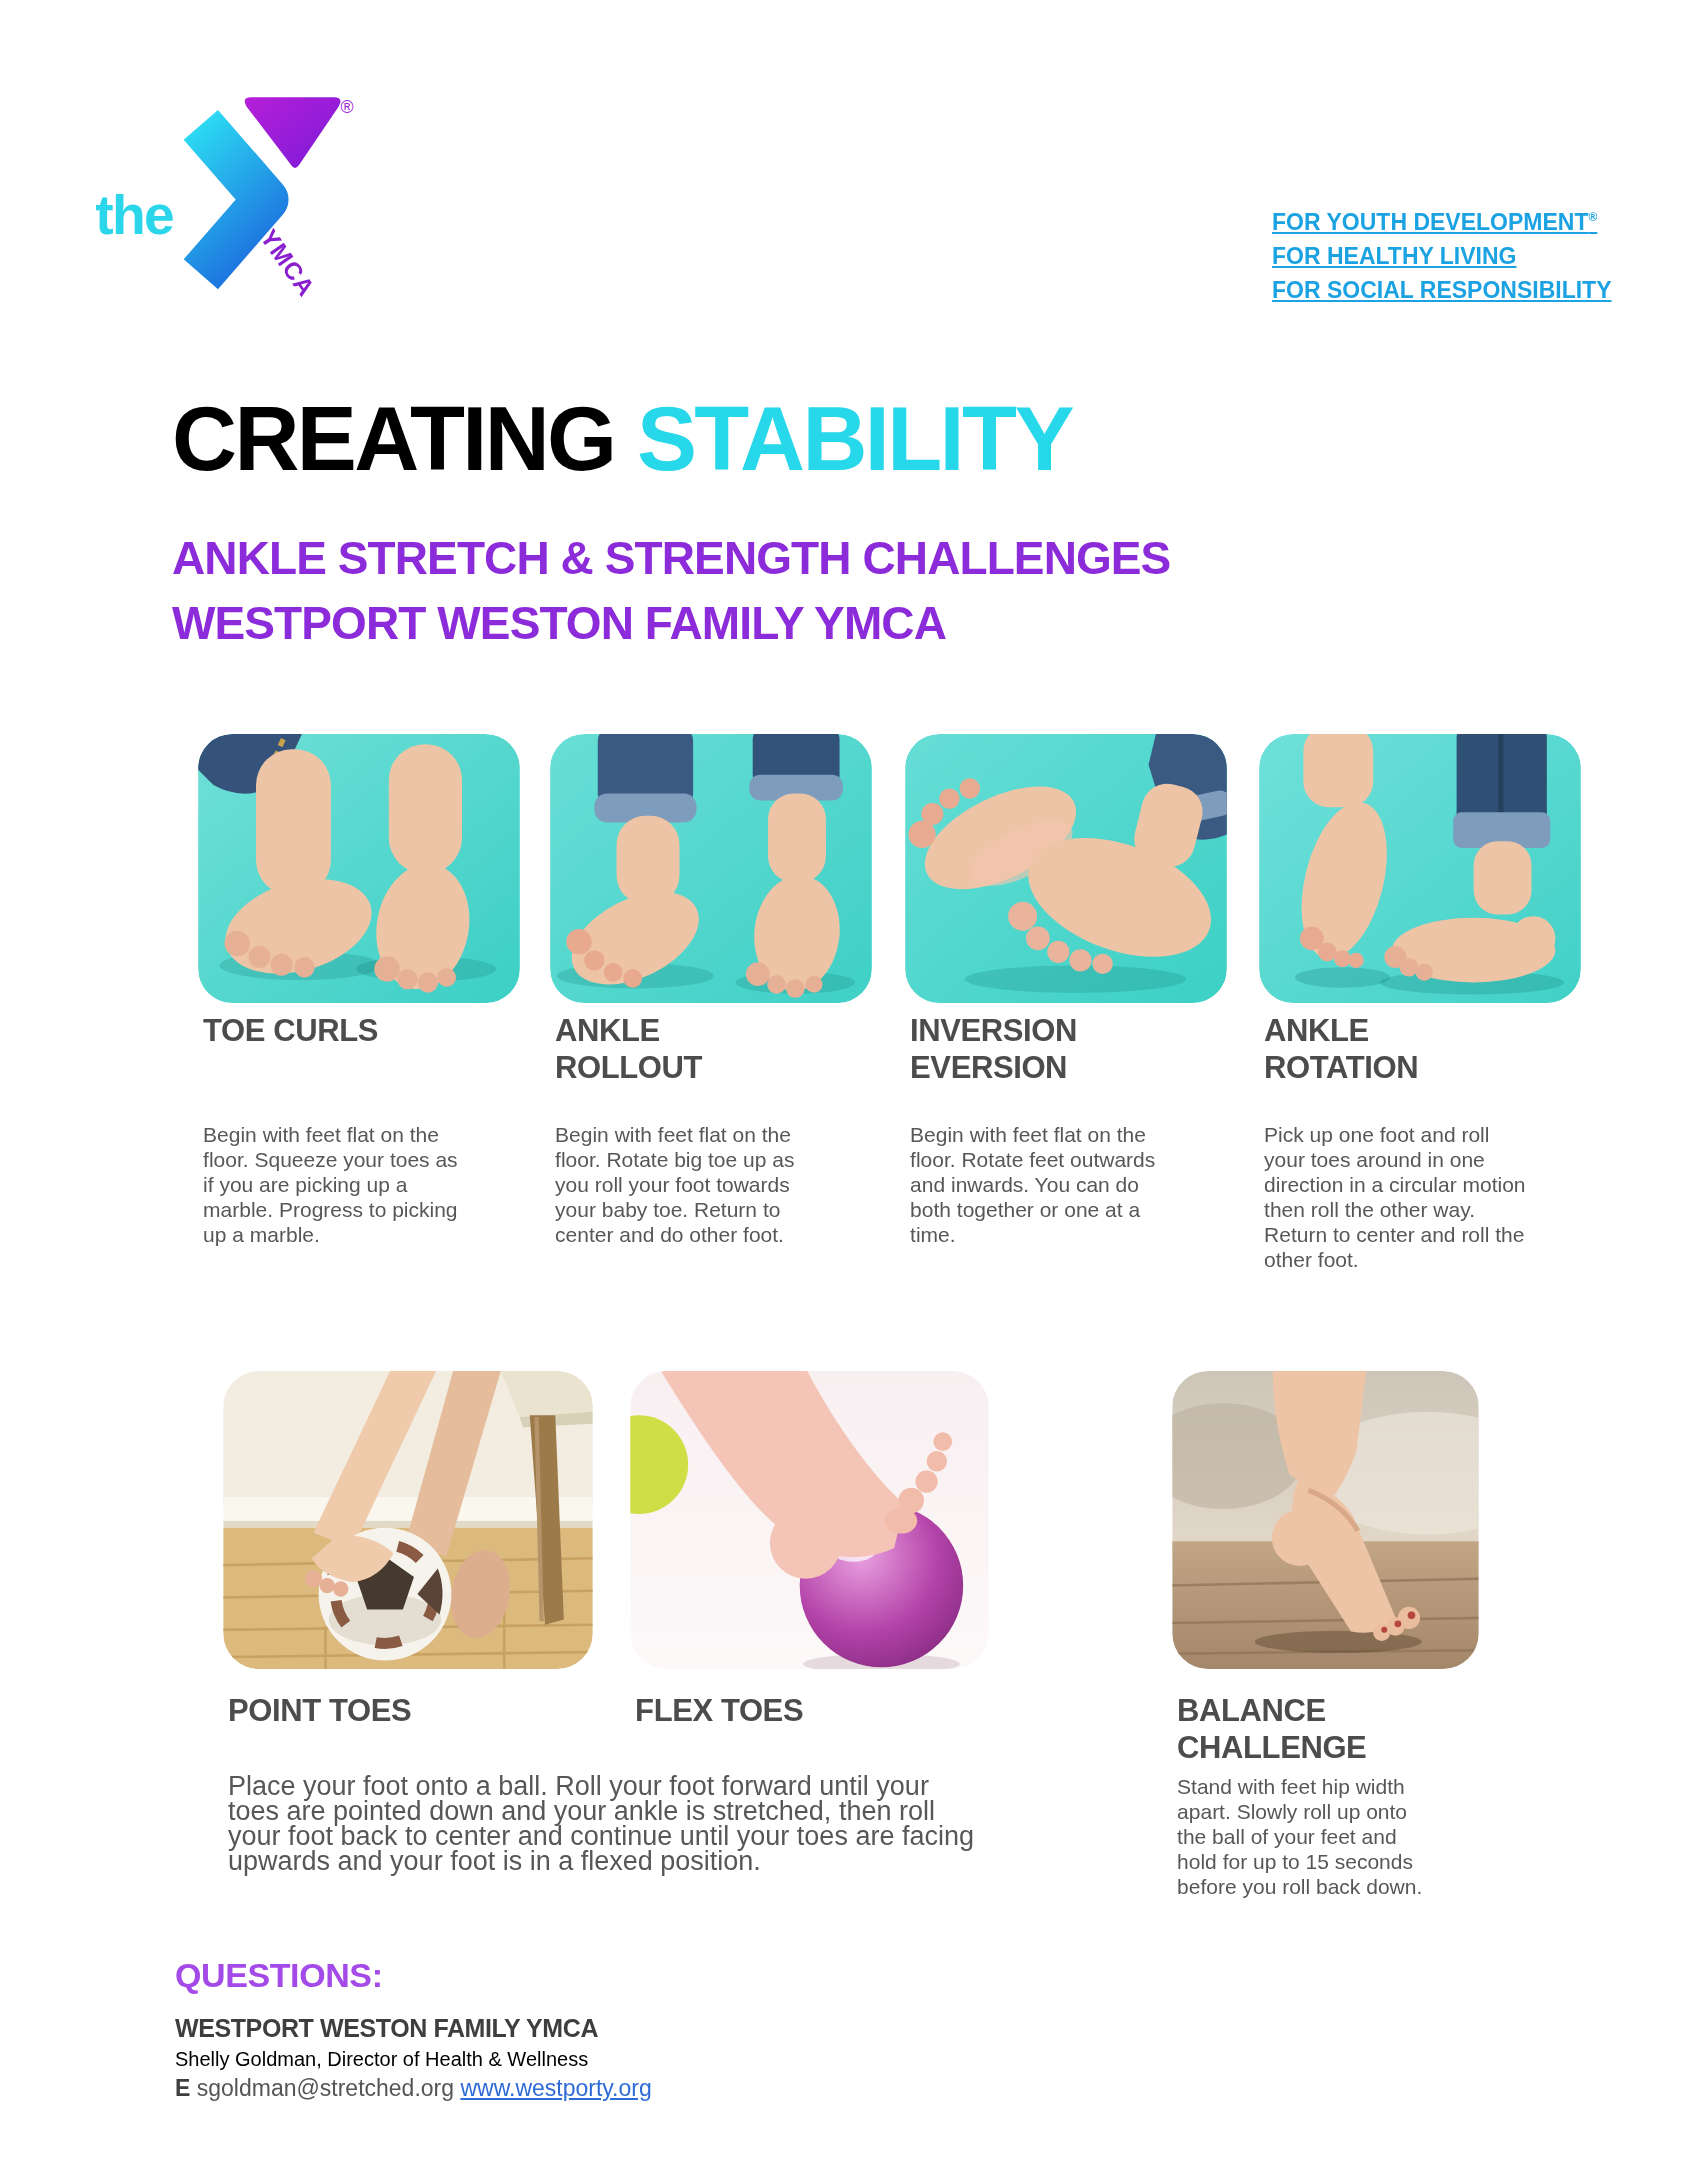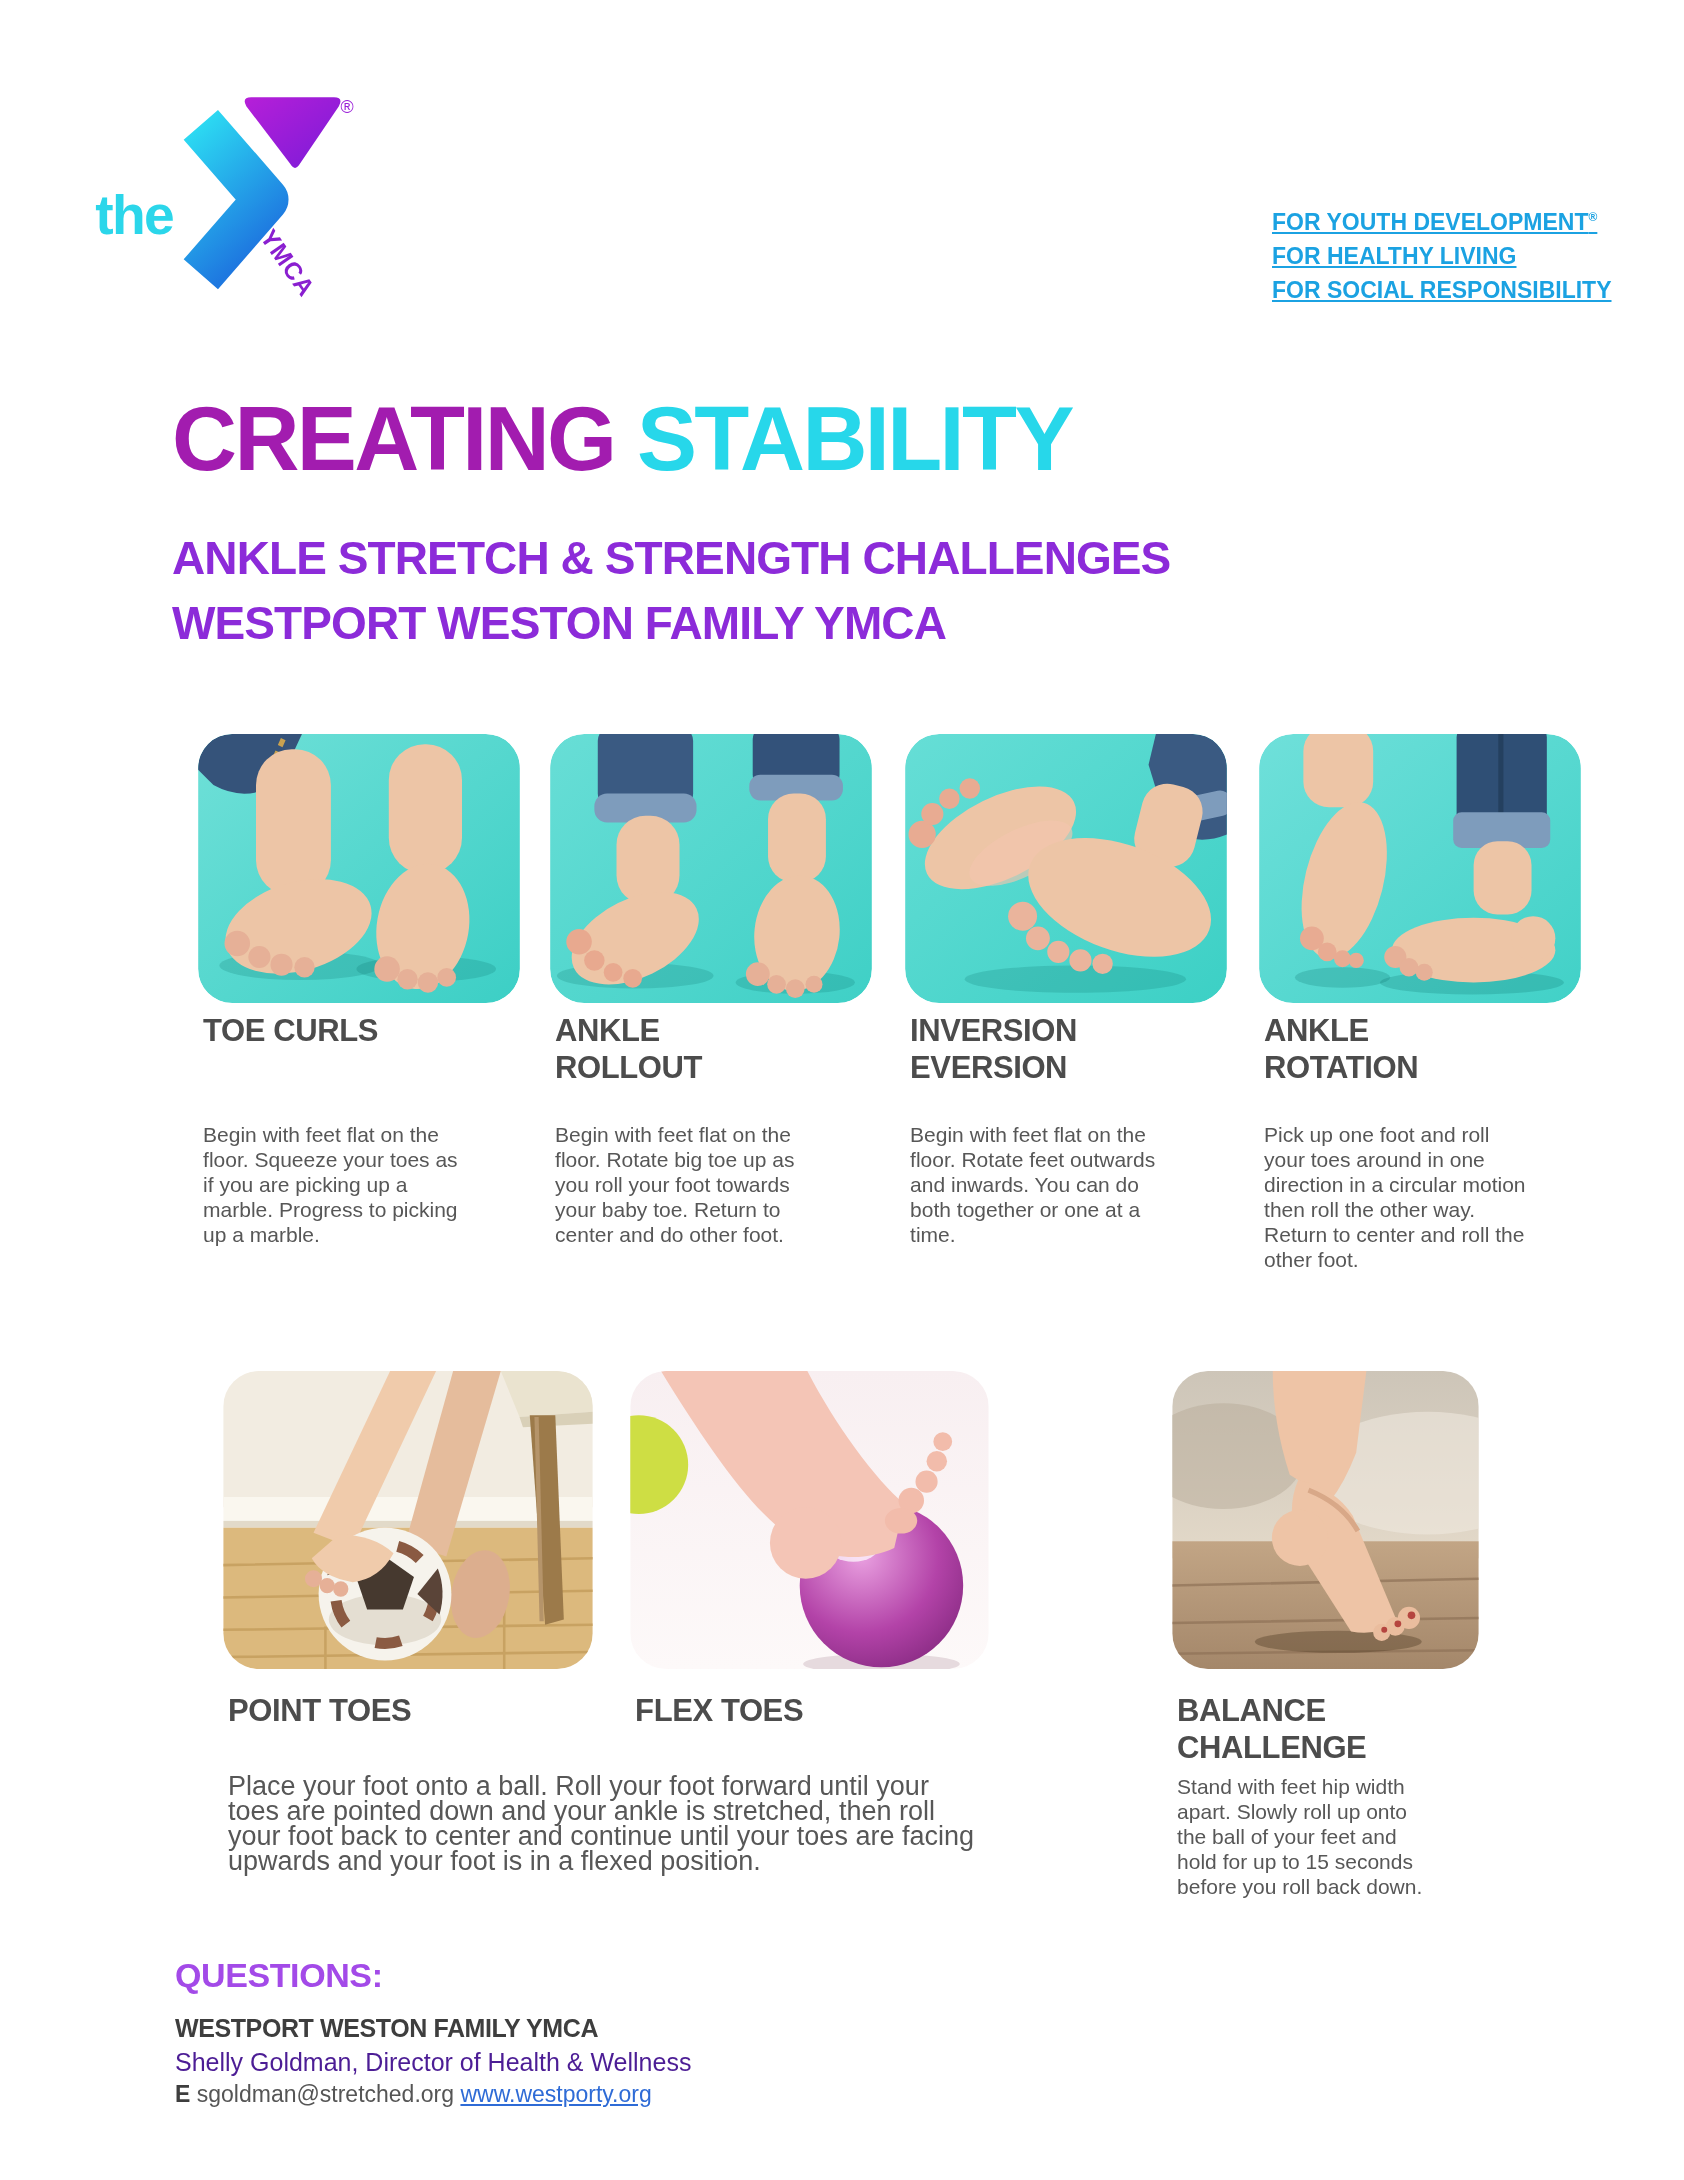"CREATING" .t1 { color: #a21caf -> #000000 }
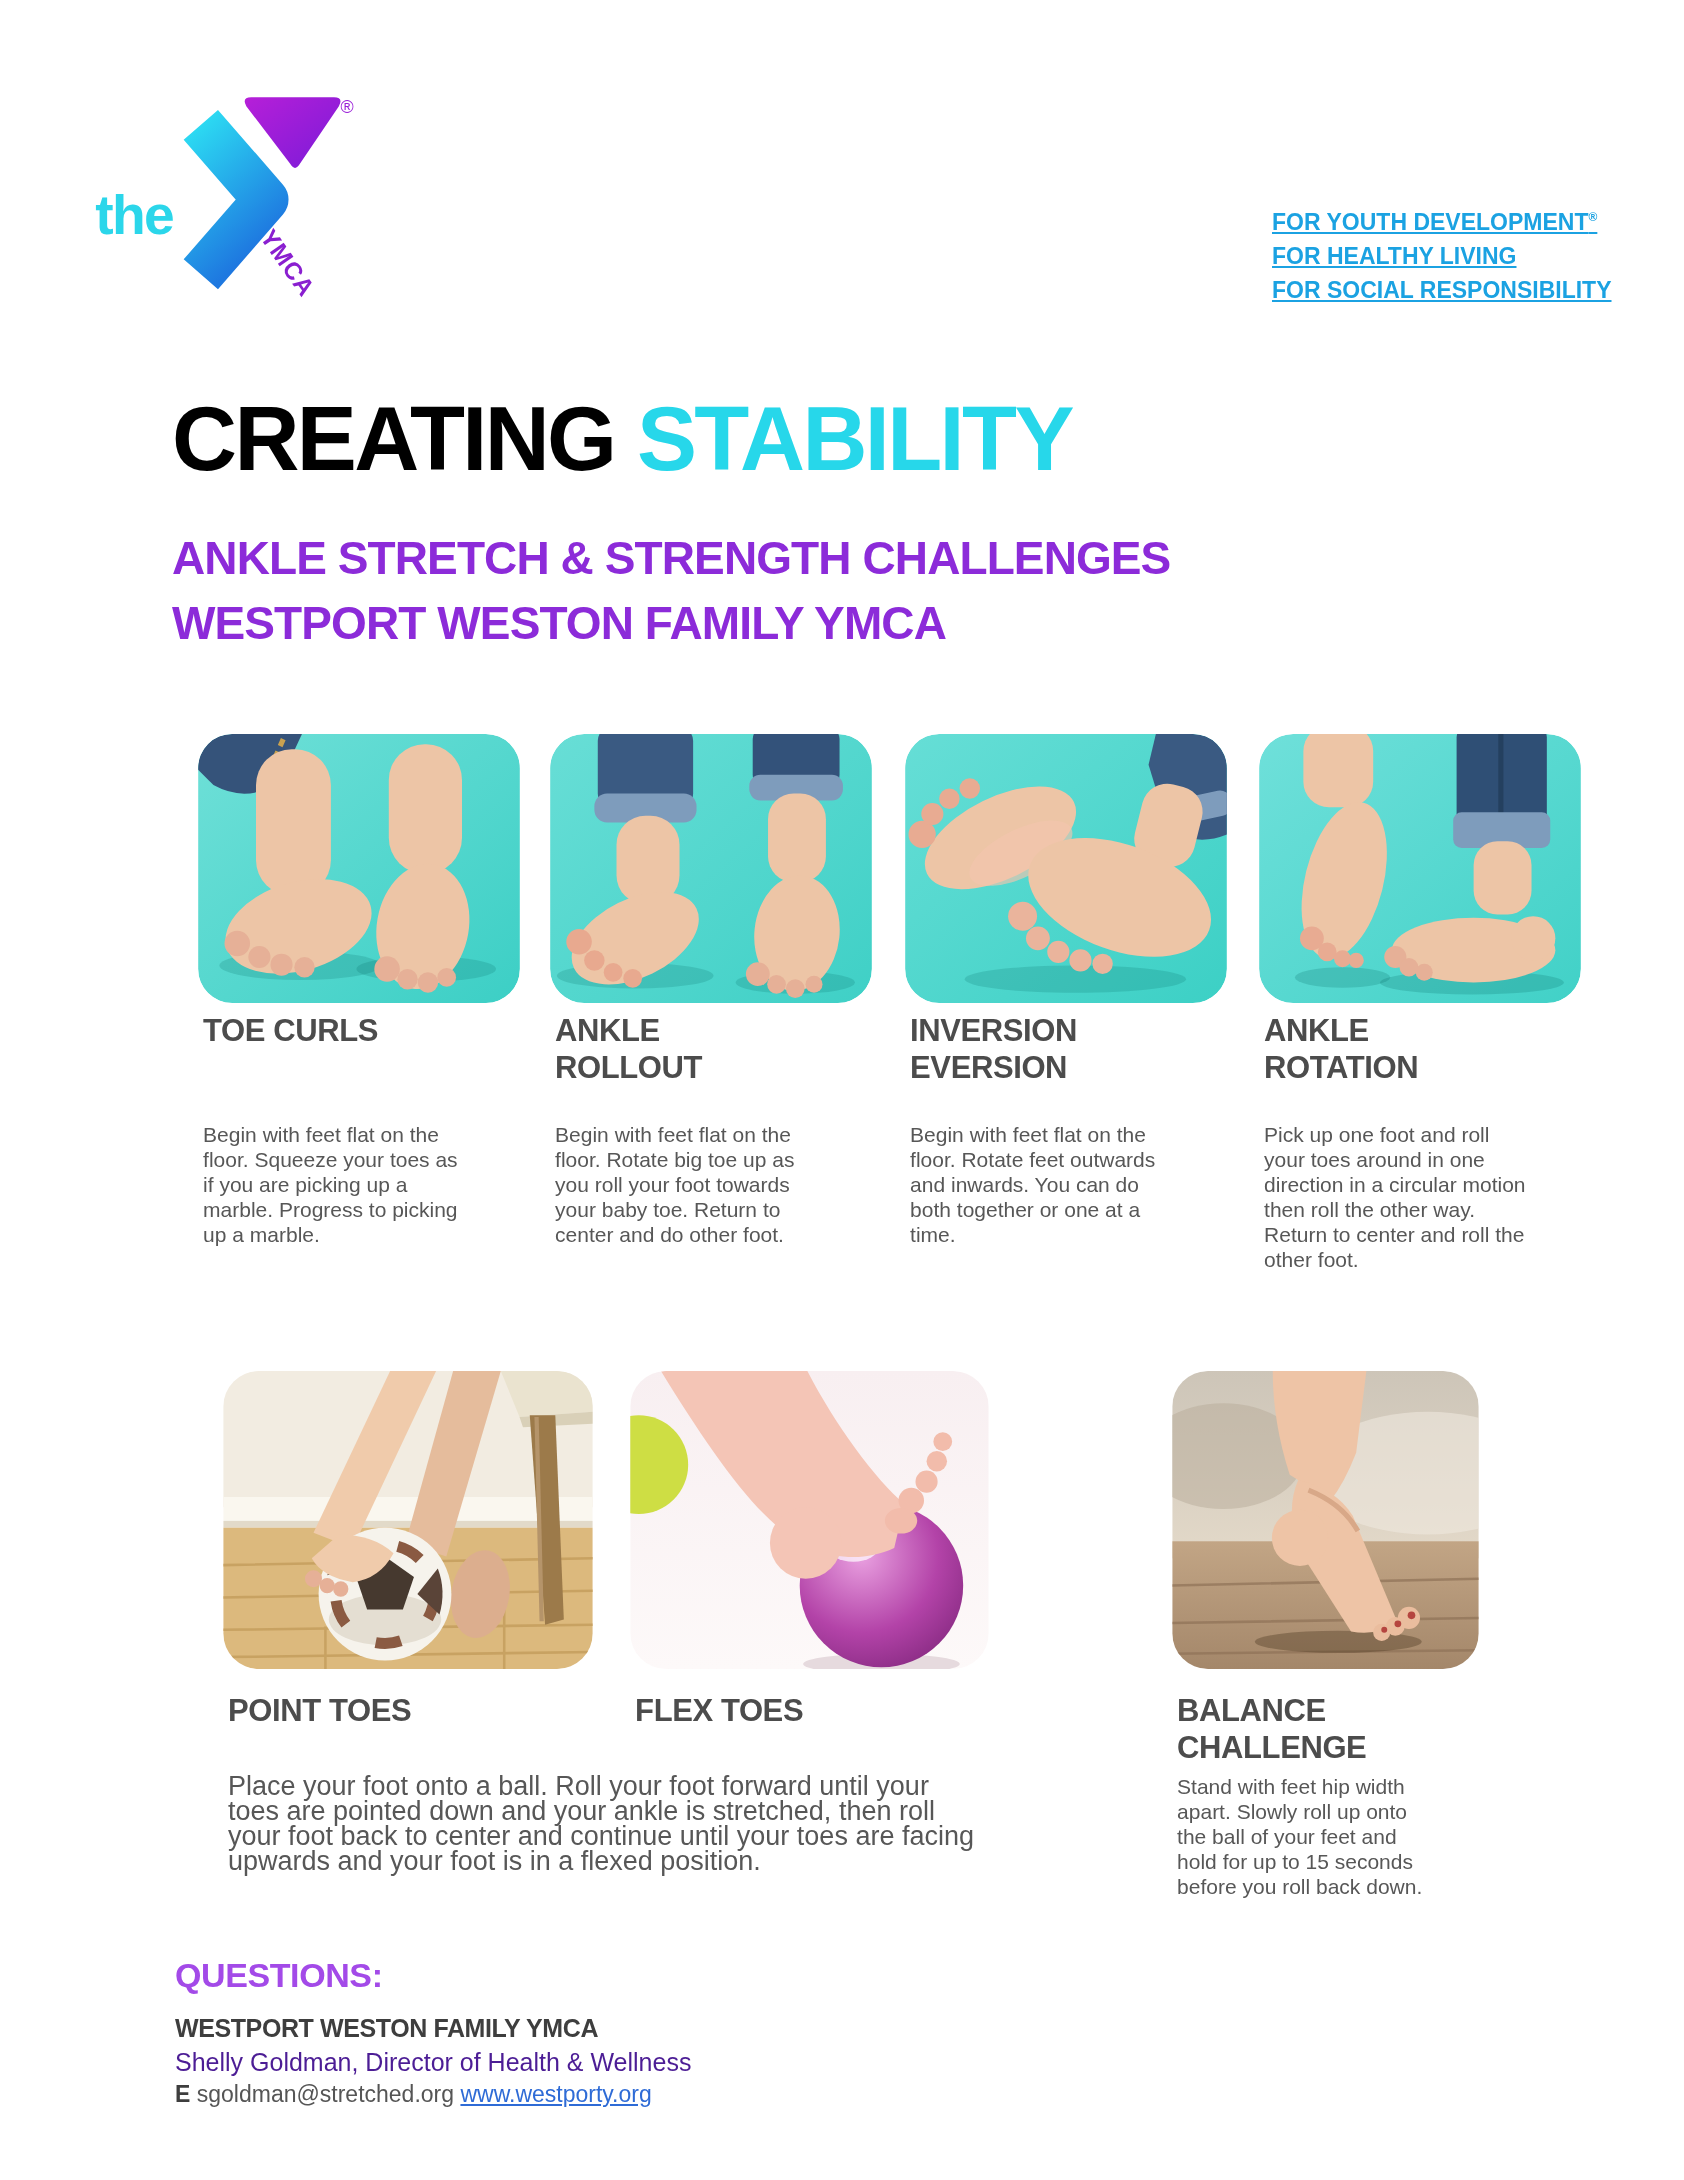"Shelly Goldman, Director of Health" .contact { color: #4c1d95 -> #000000; font-size: 25px -> 20px }
